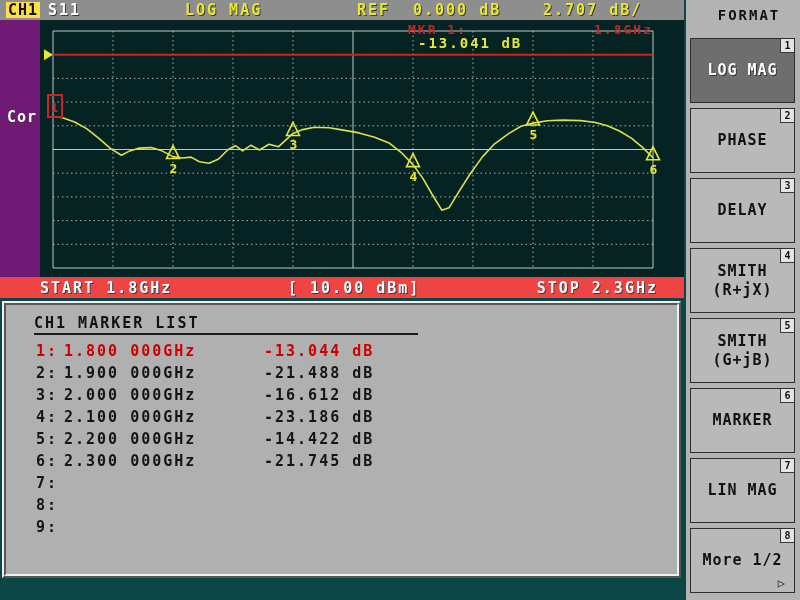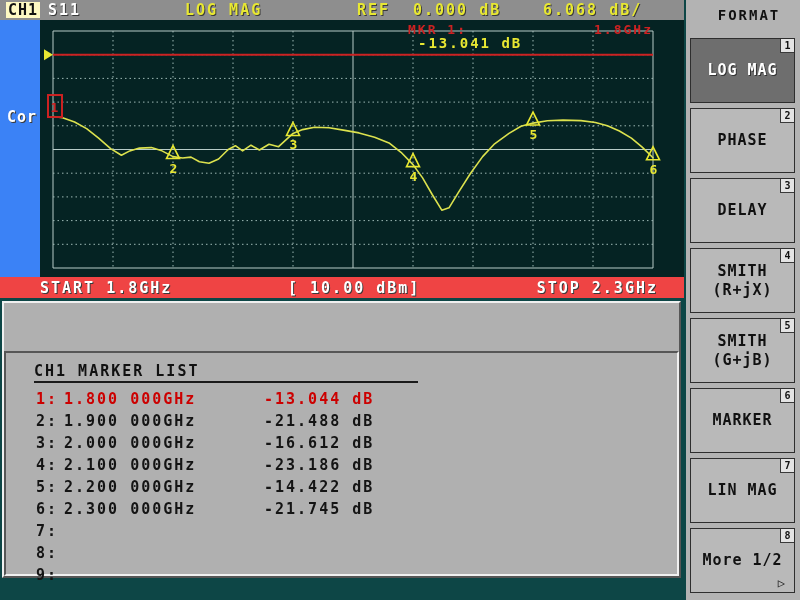"CH1" .ch1-box { background: #fef9c3 -> #fde047 }
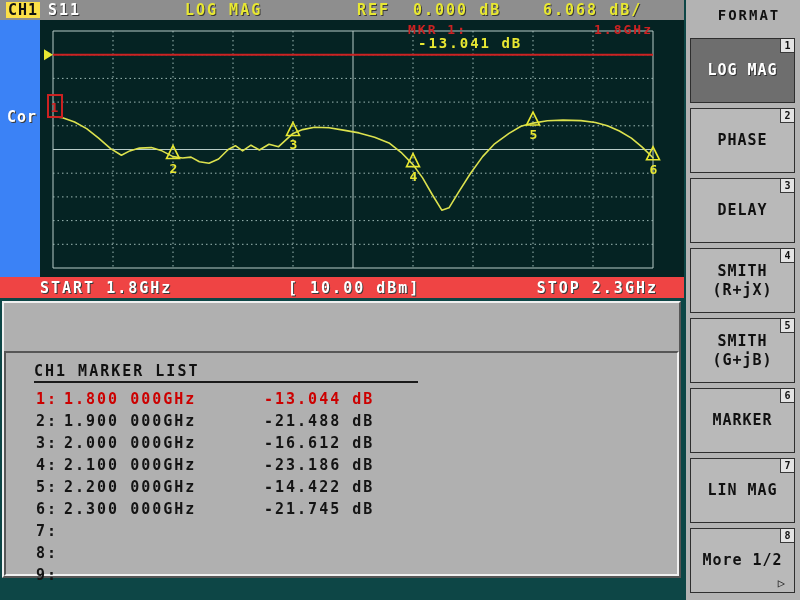"6.068 dB/" span.scale-val { text: 6.068 -> 2.707 }
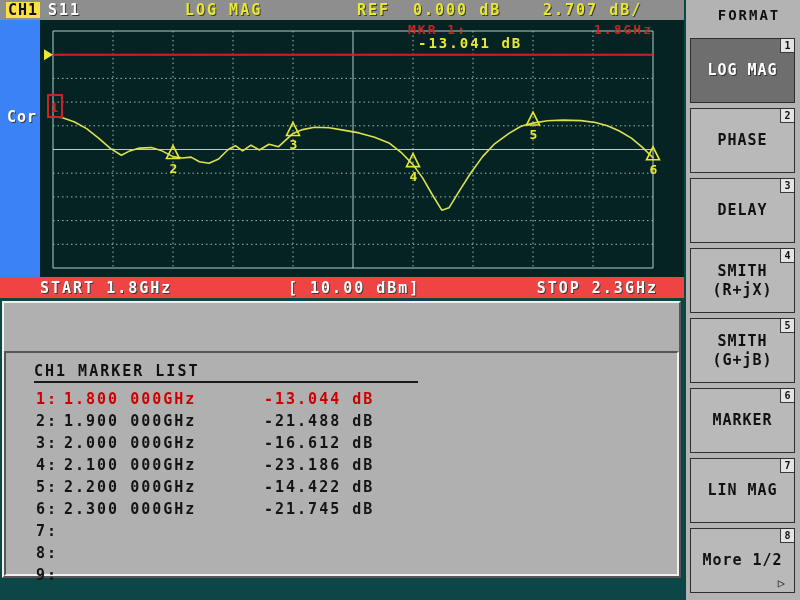"Cor" .cor-strip { background: #3b82f6 -> #701a75 }
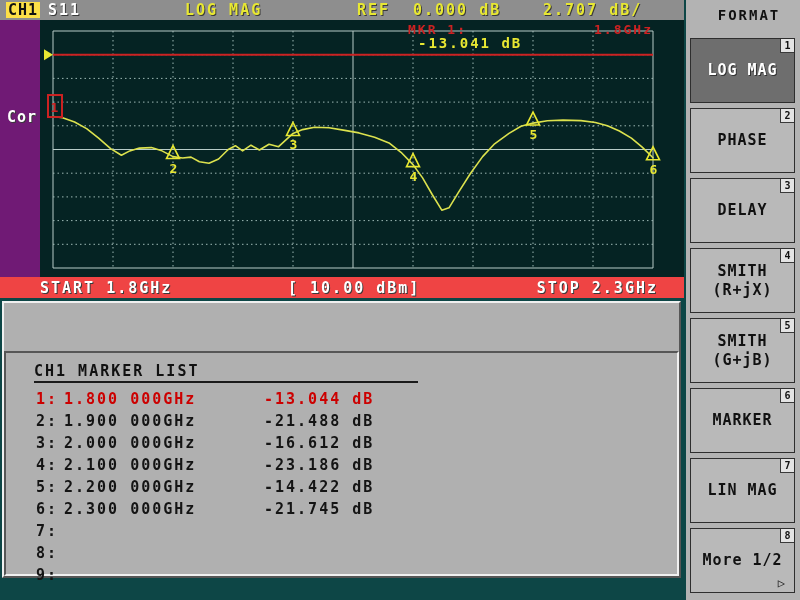"CH1 MARKER LIST" .marker-inner { margin-top: 48px -> none }
